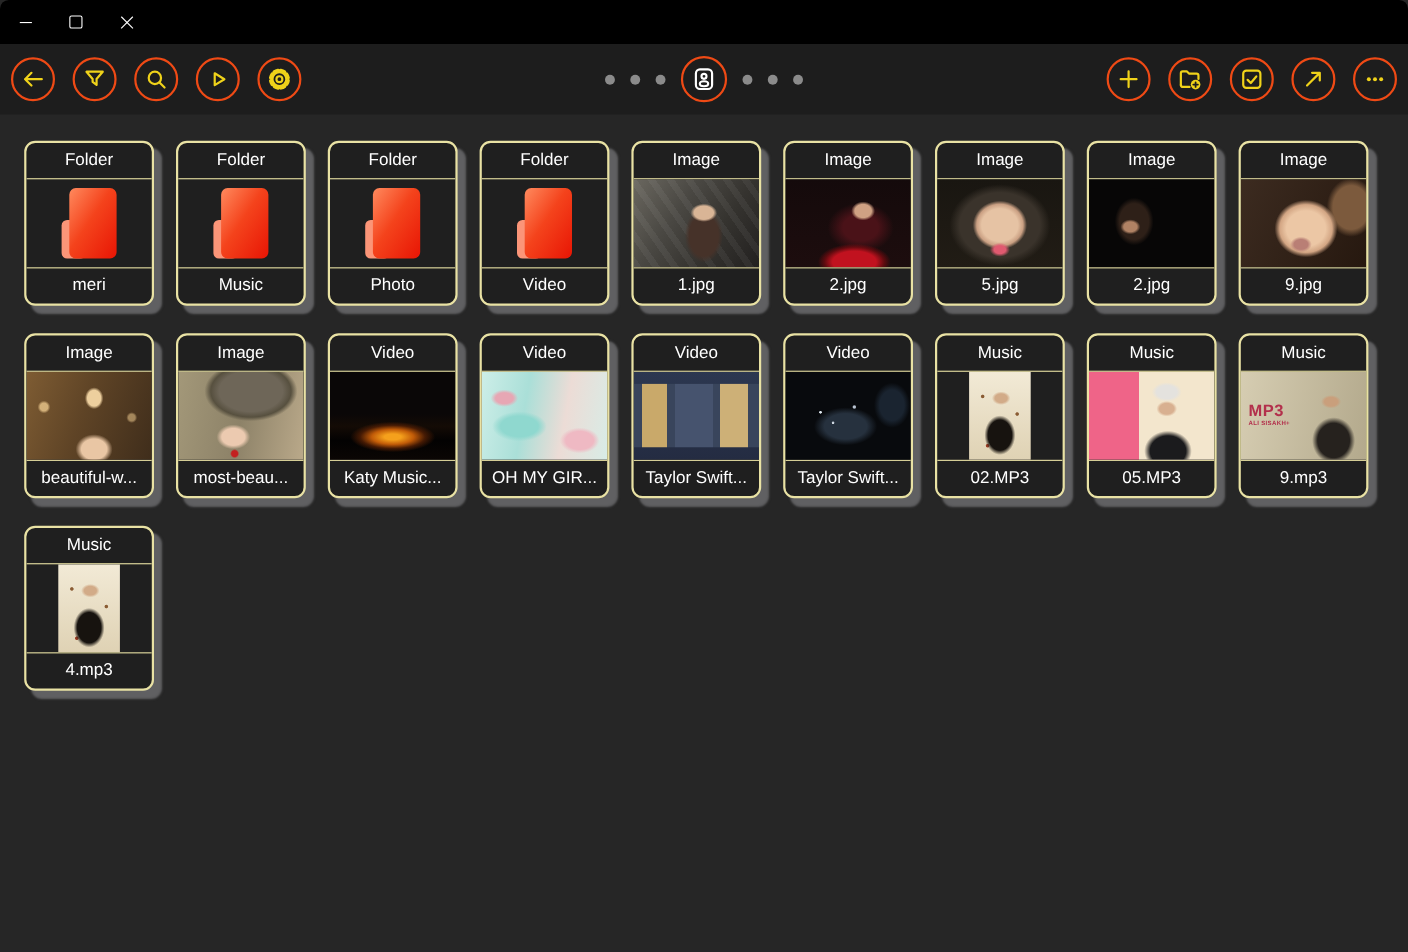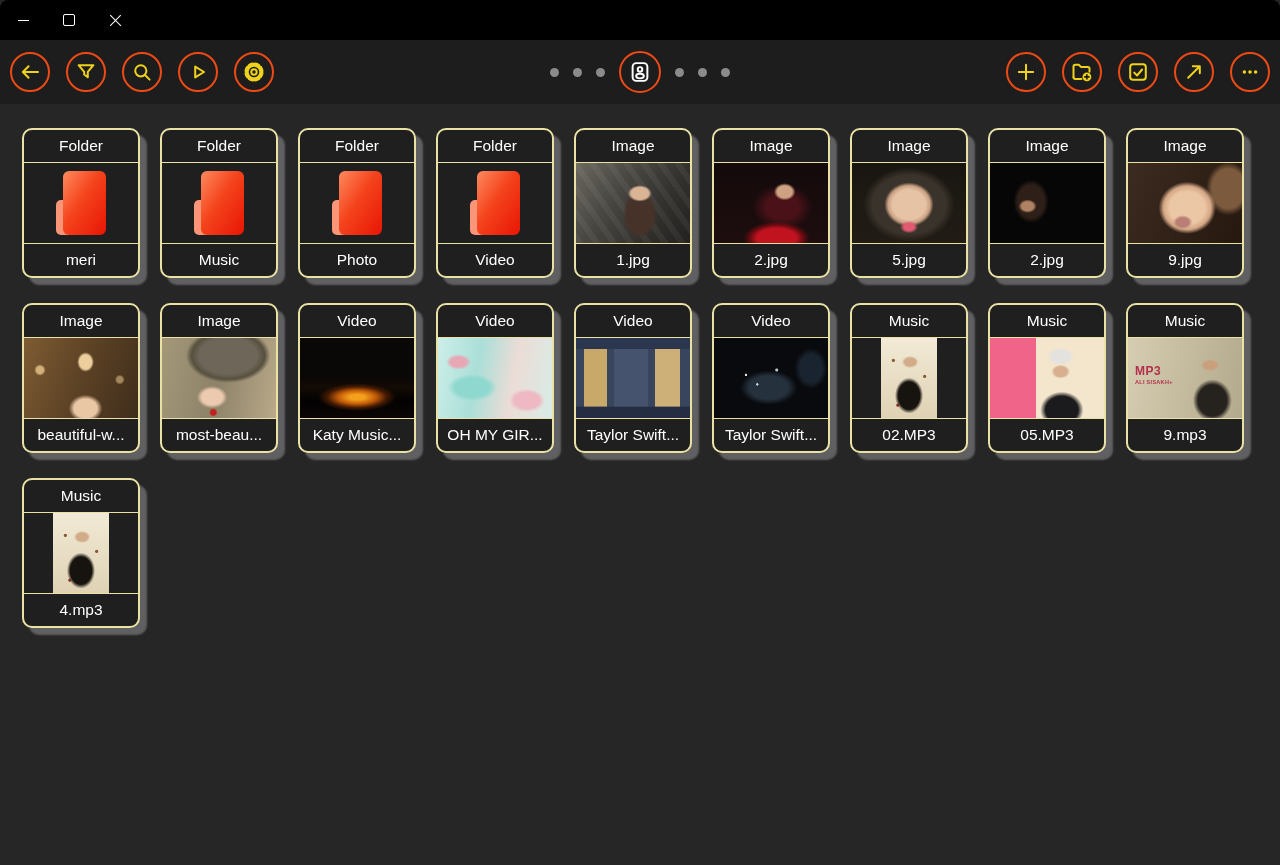"MP3" .art-text .l1 { font-size: 12px -> 15px }
